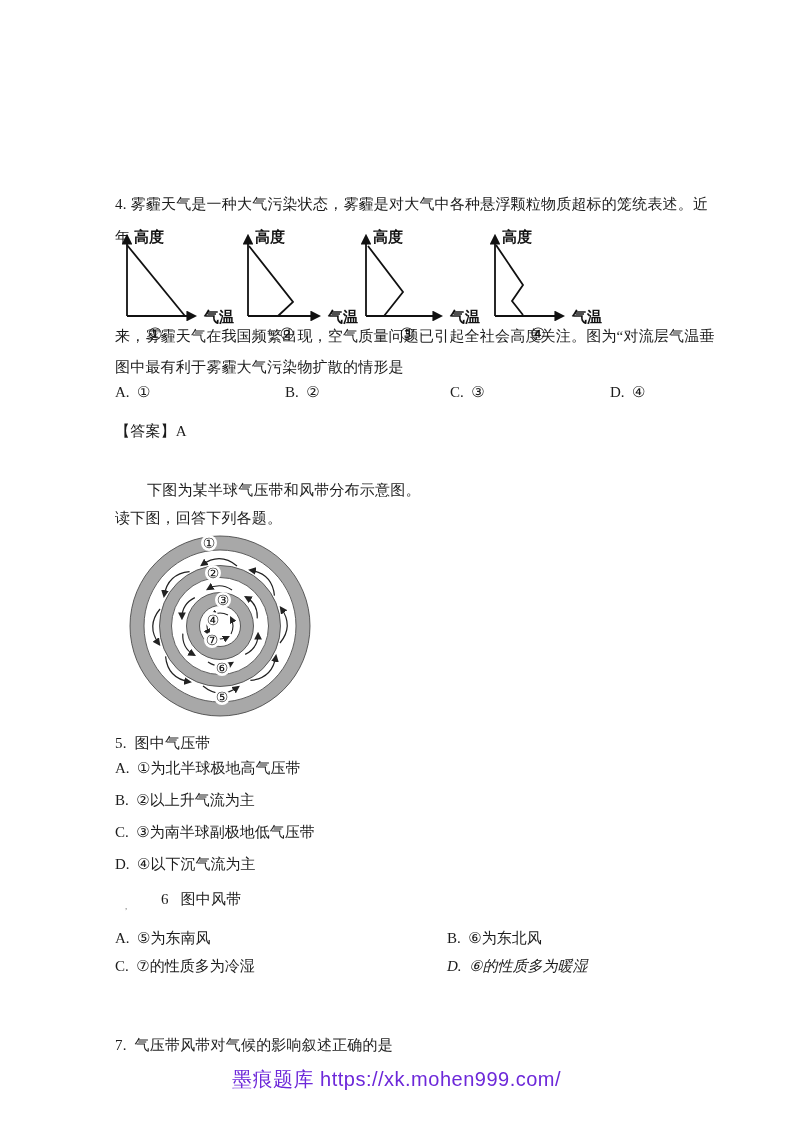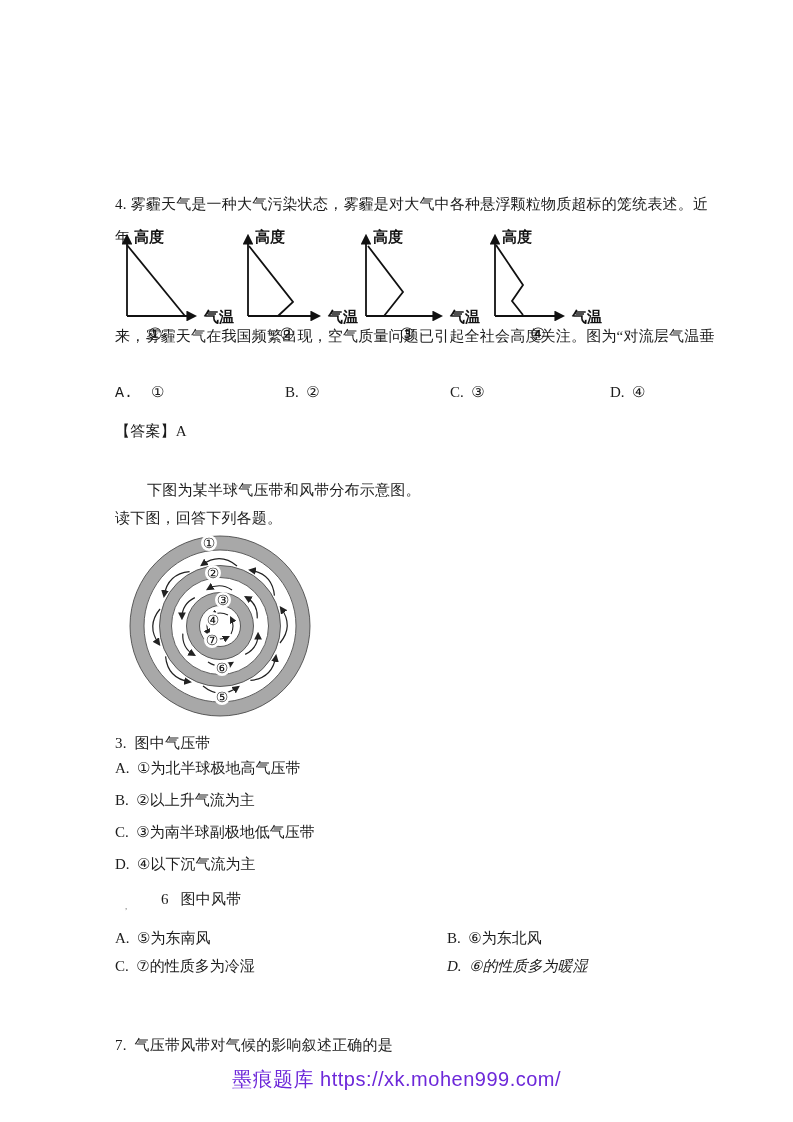"图中最有利于雾霾大气污染物扩散的情形是" div.abs { html: none -> <div>图中最有利于雾霾大气污染物扩散的情形是</div> }
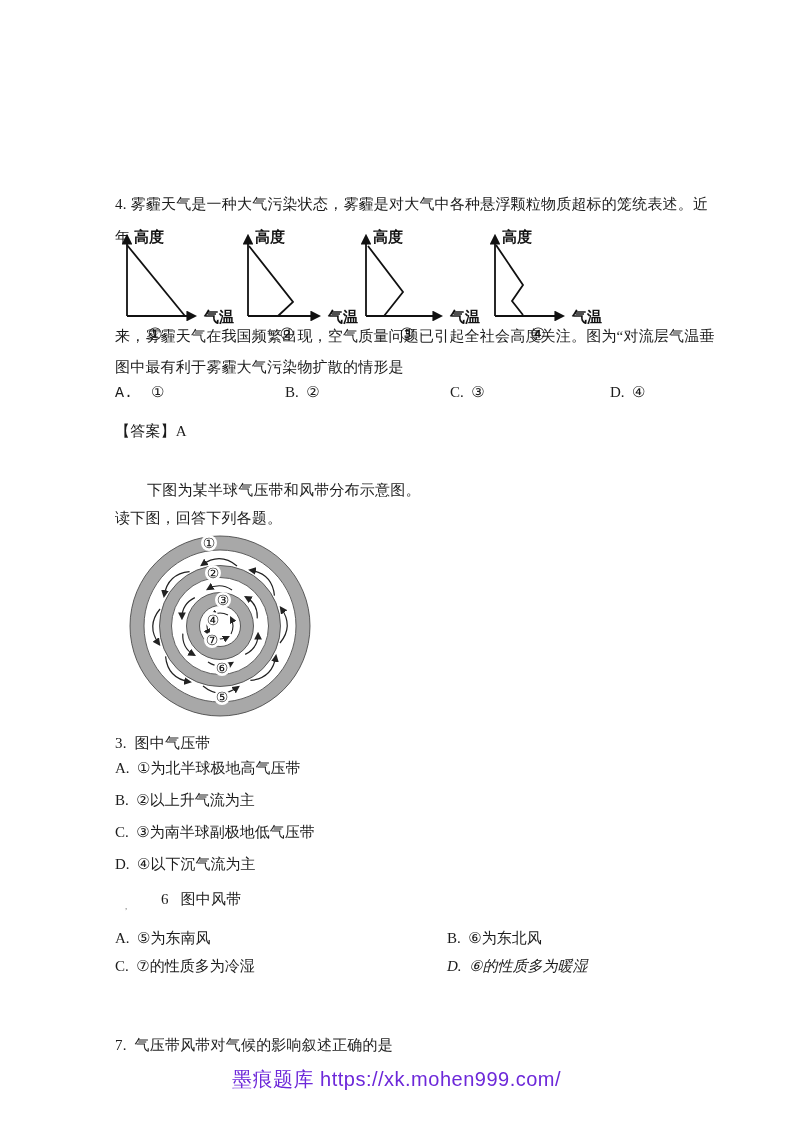"A. ①" div.abs { font-family: Liberation Mono, monospace -> none }
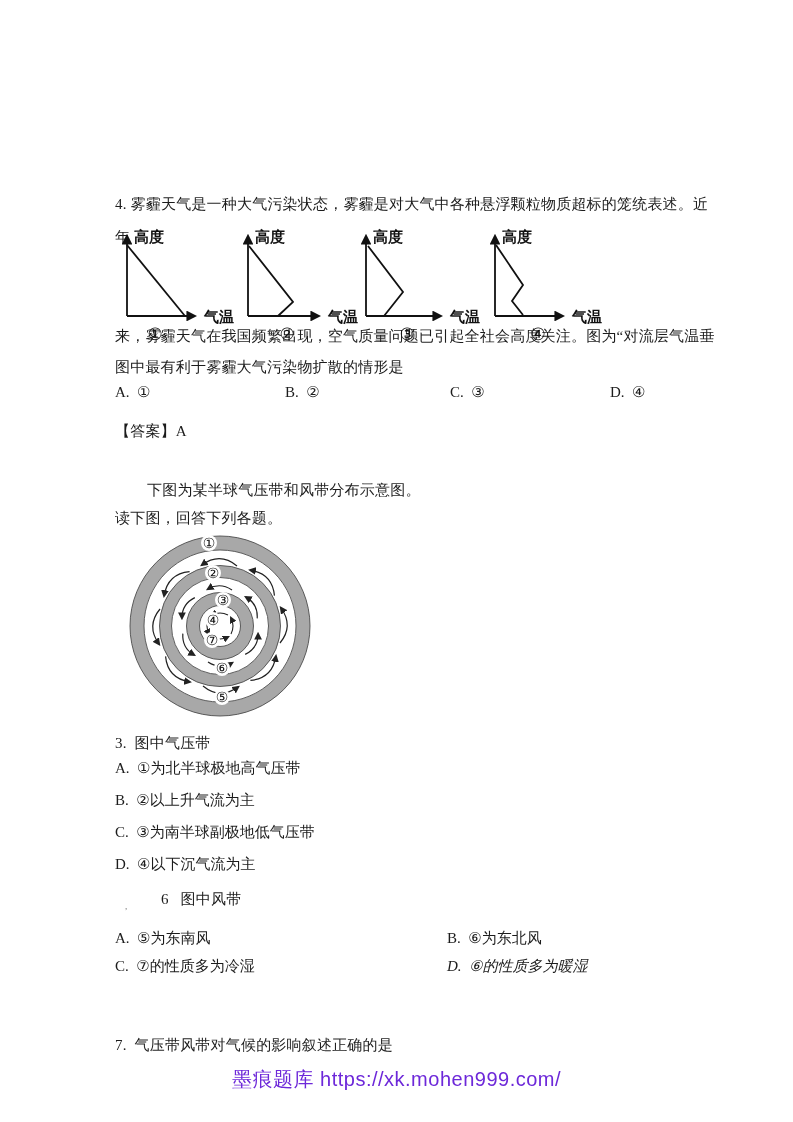"3. 图中气压带" div.abs { text: 3 -> 5 }
